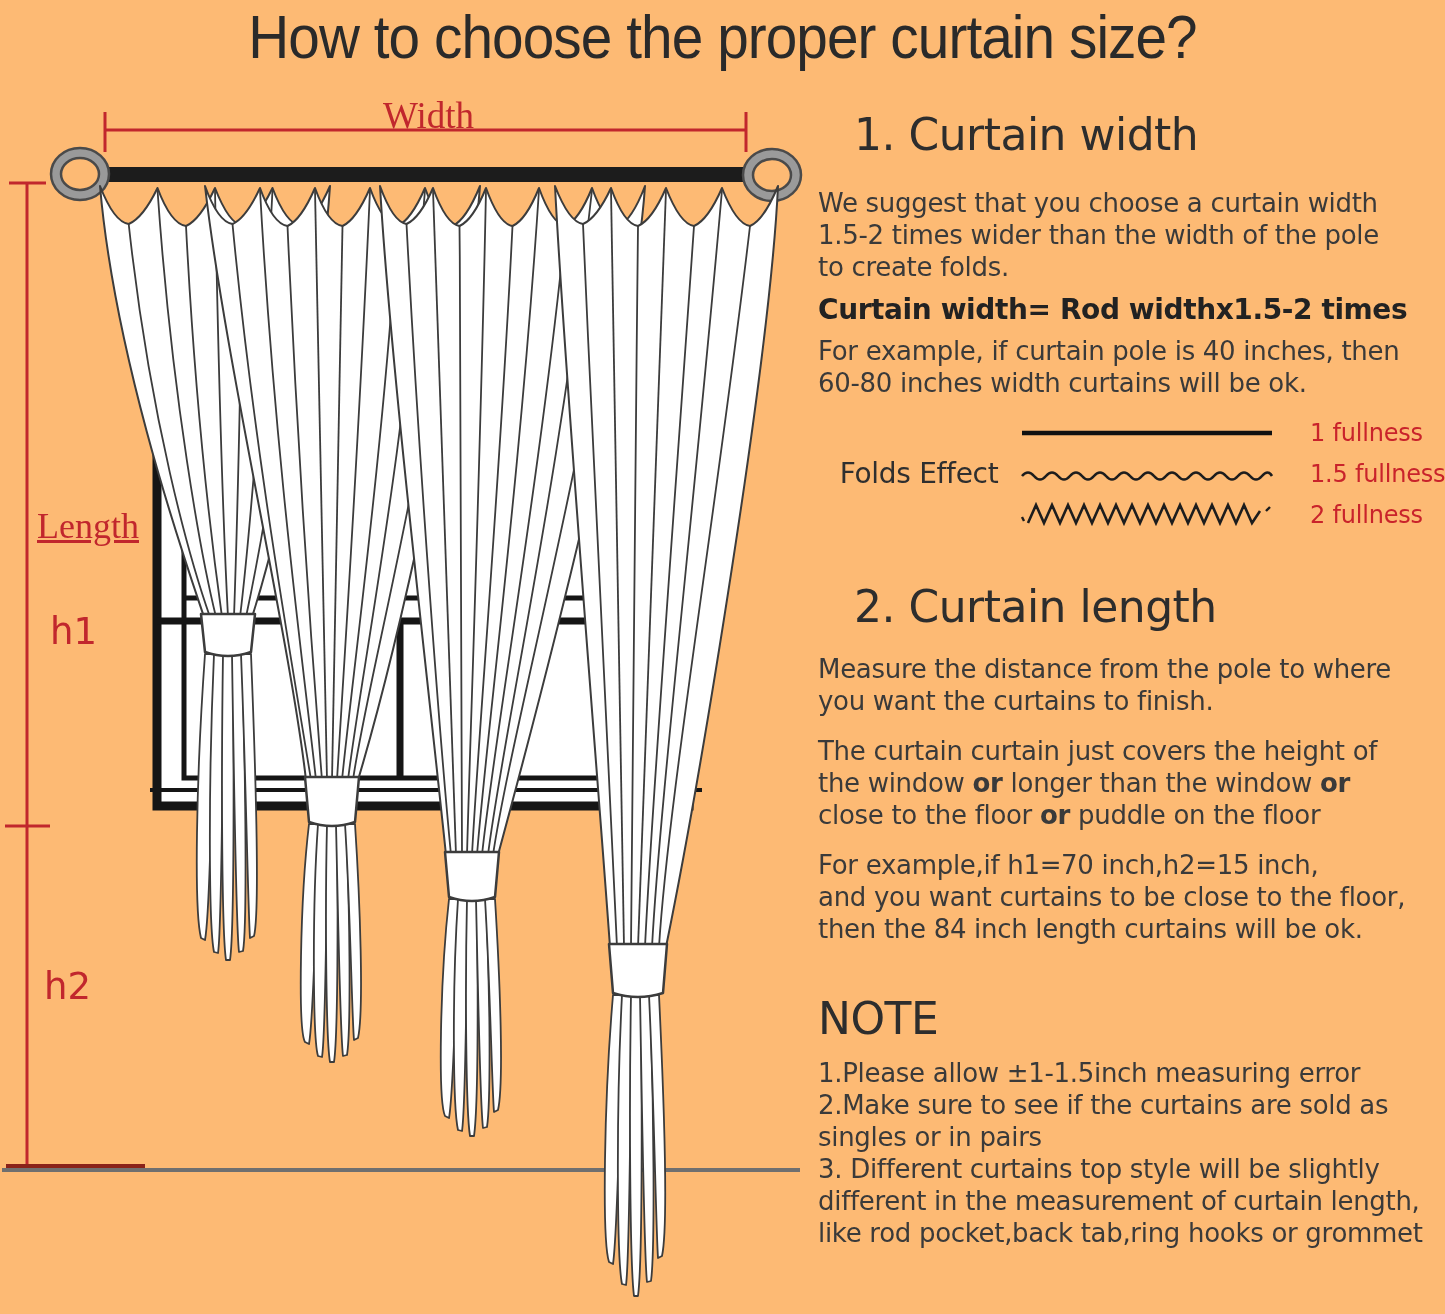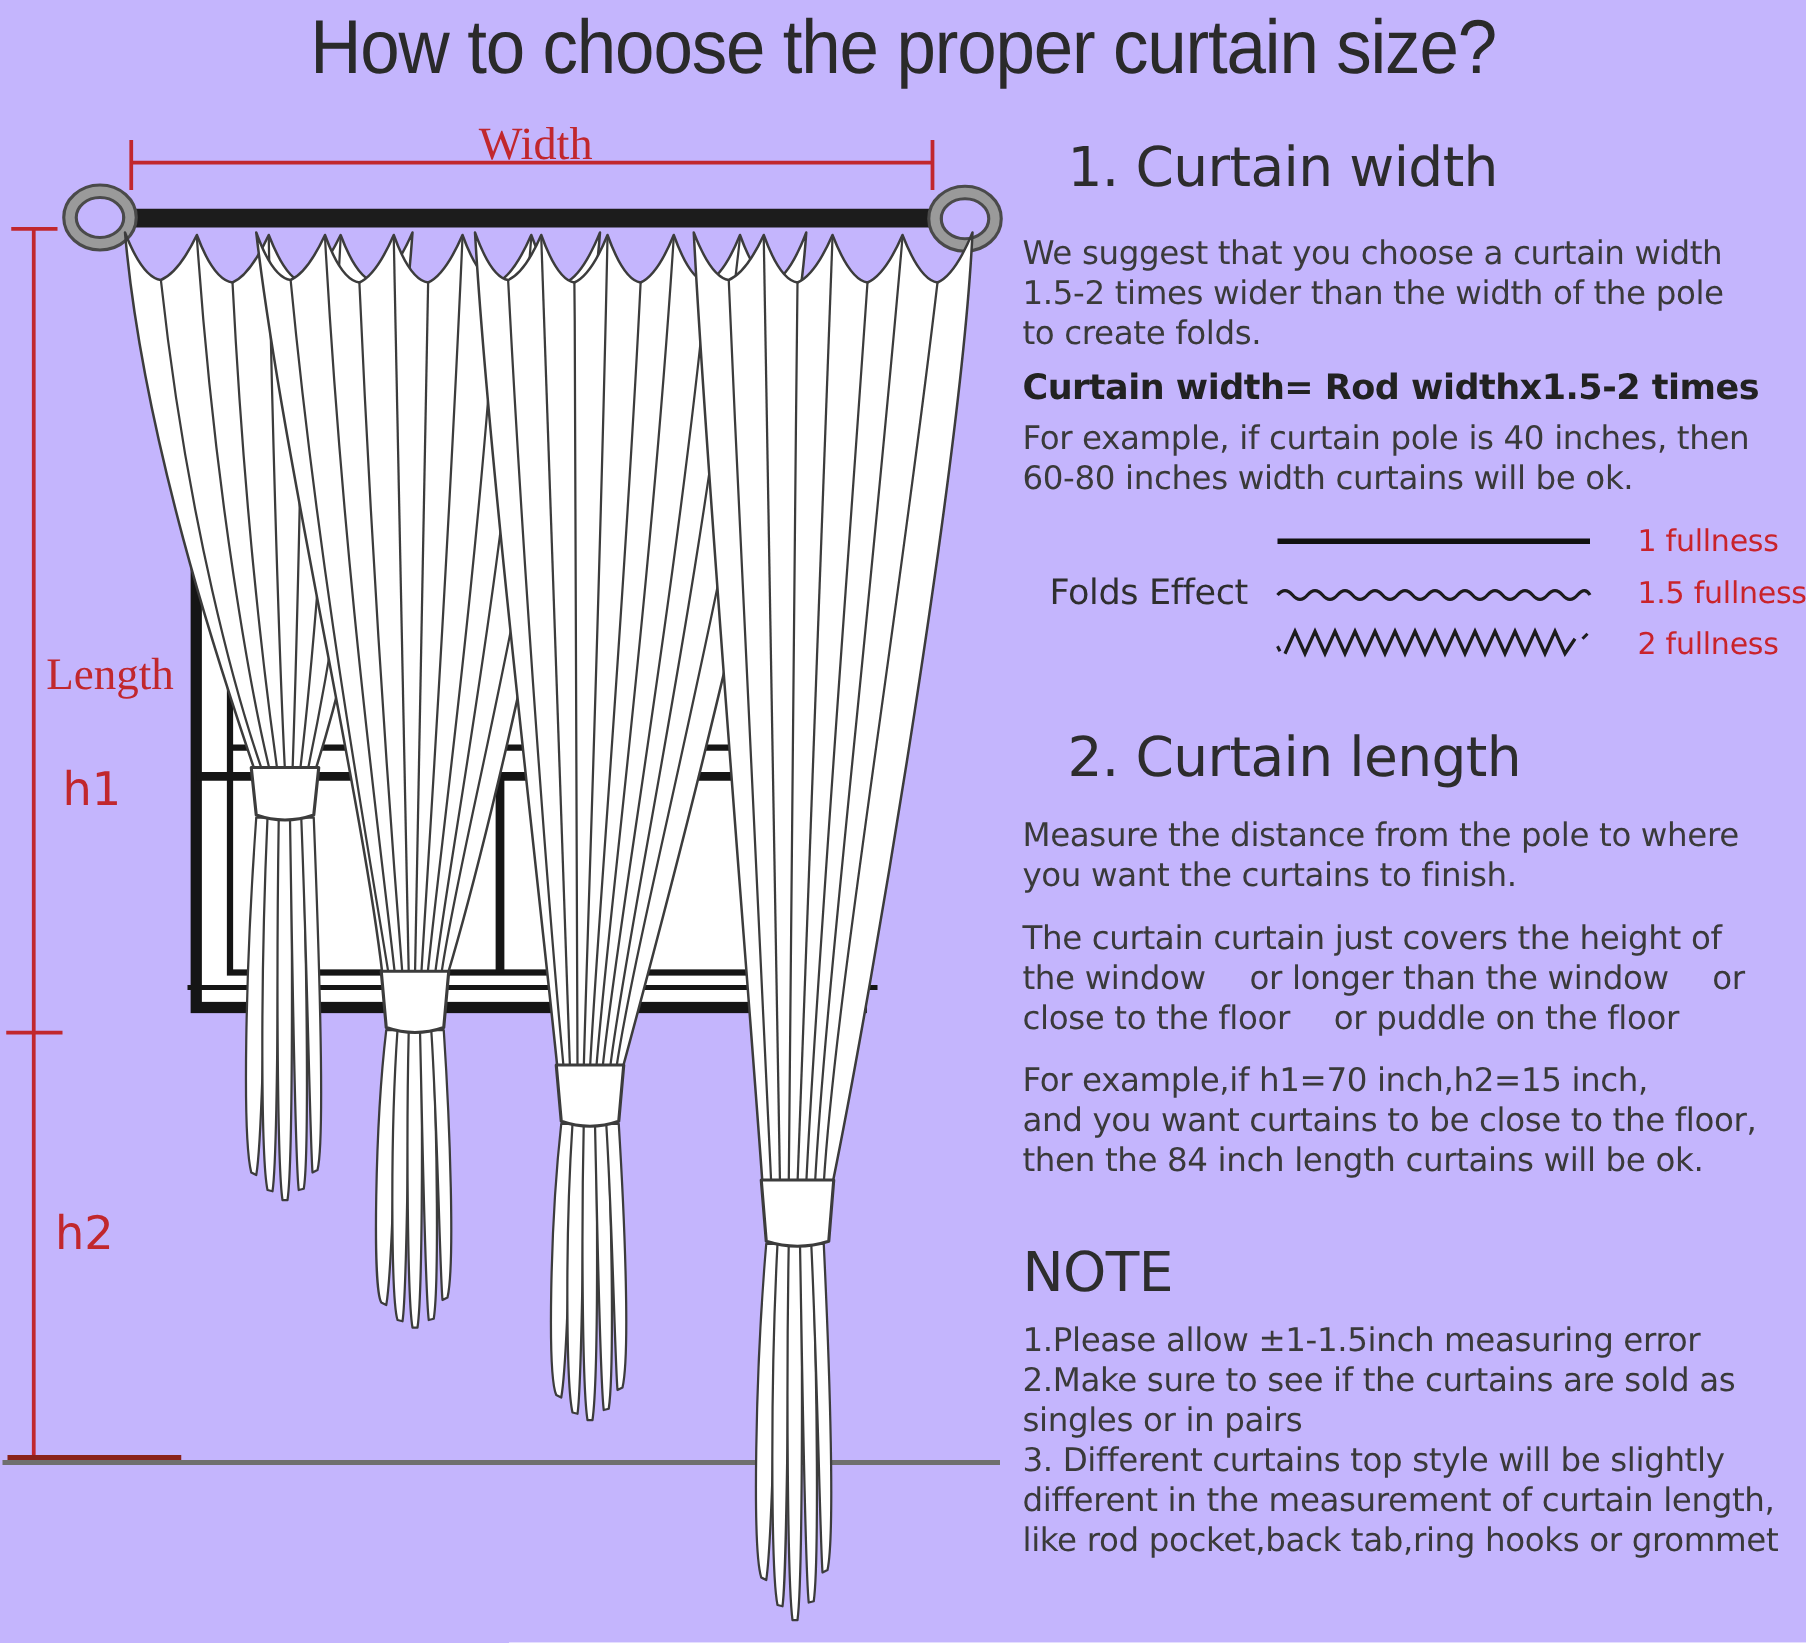"How to choose the proper" .page { background: #c4b5fd -> #fdba74 }
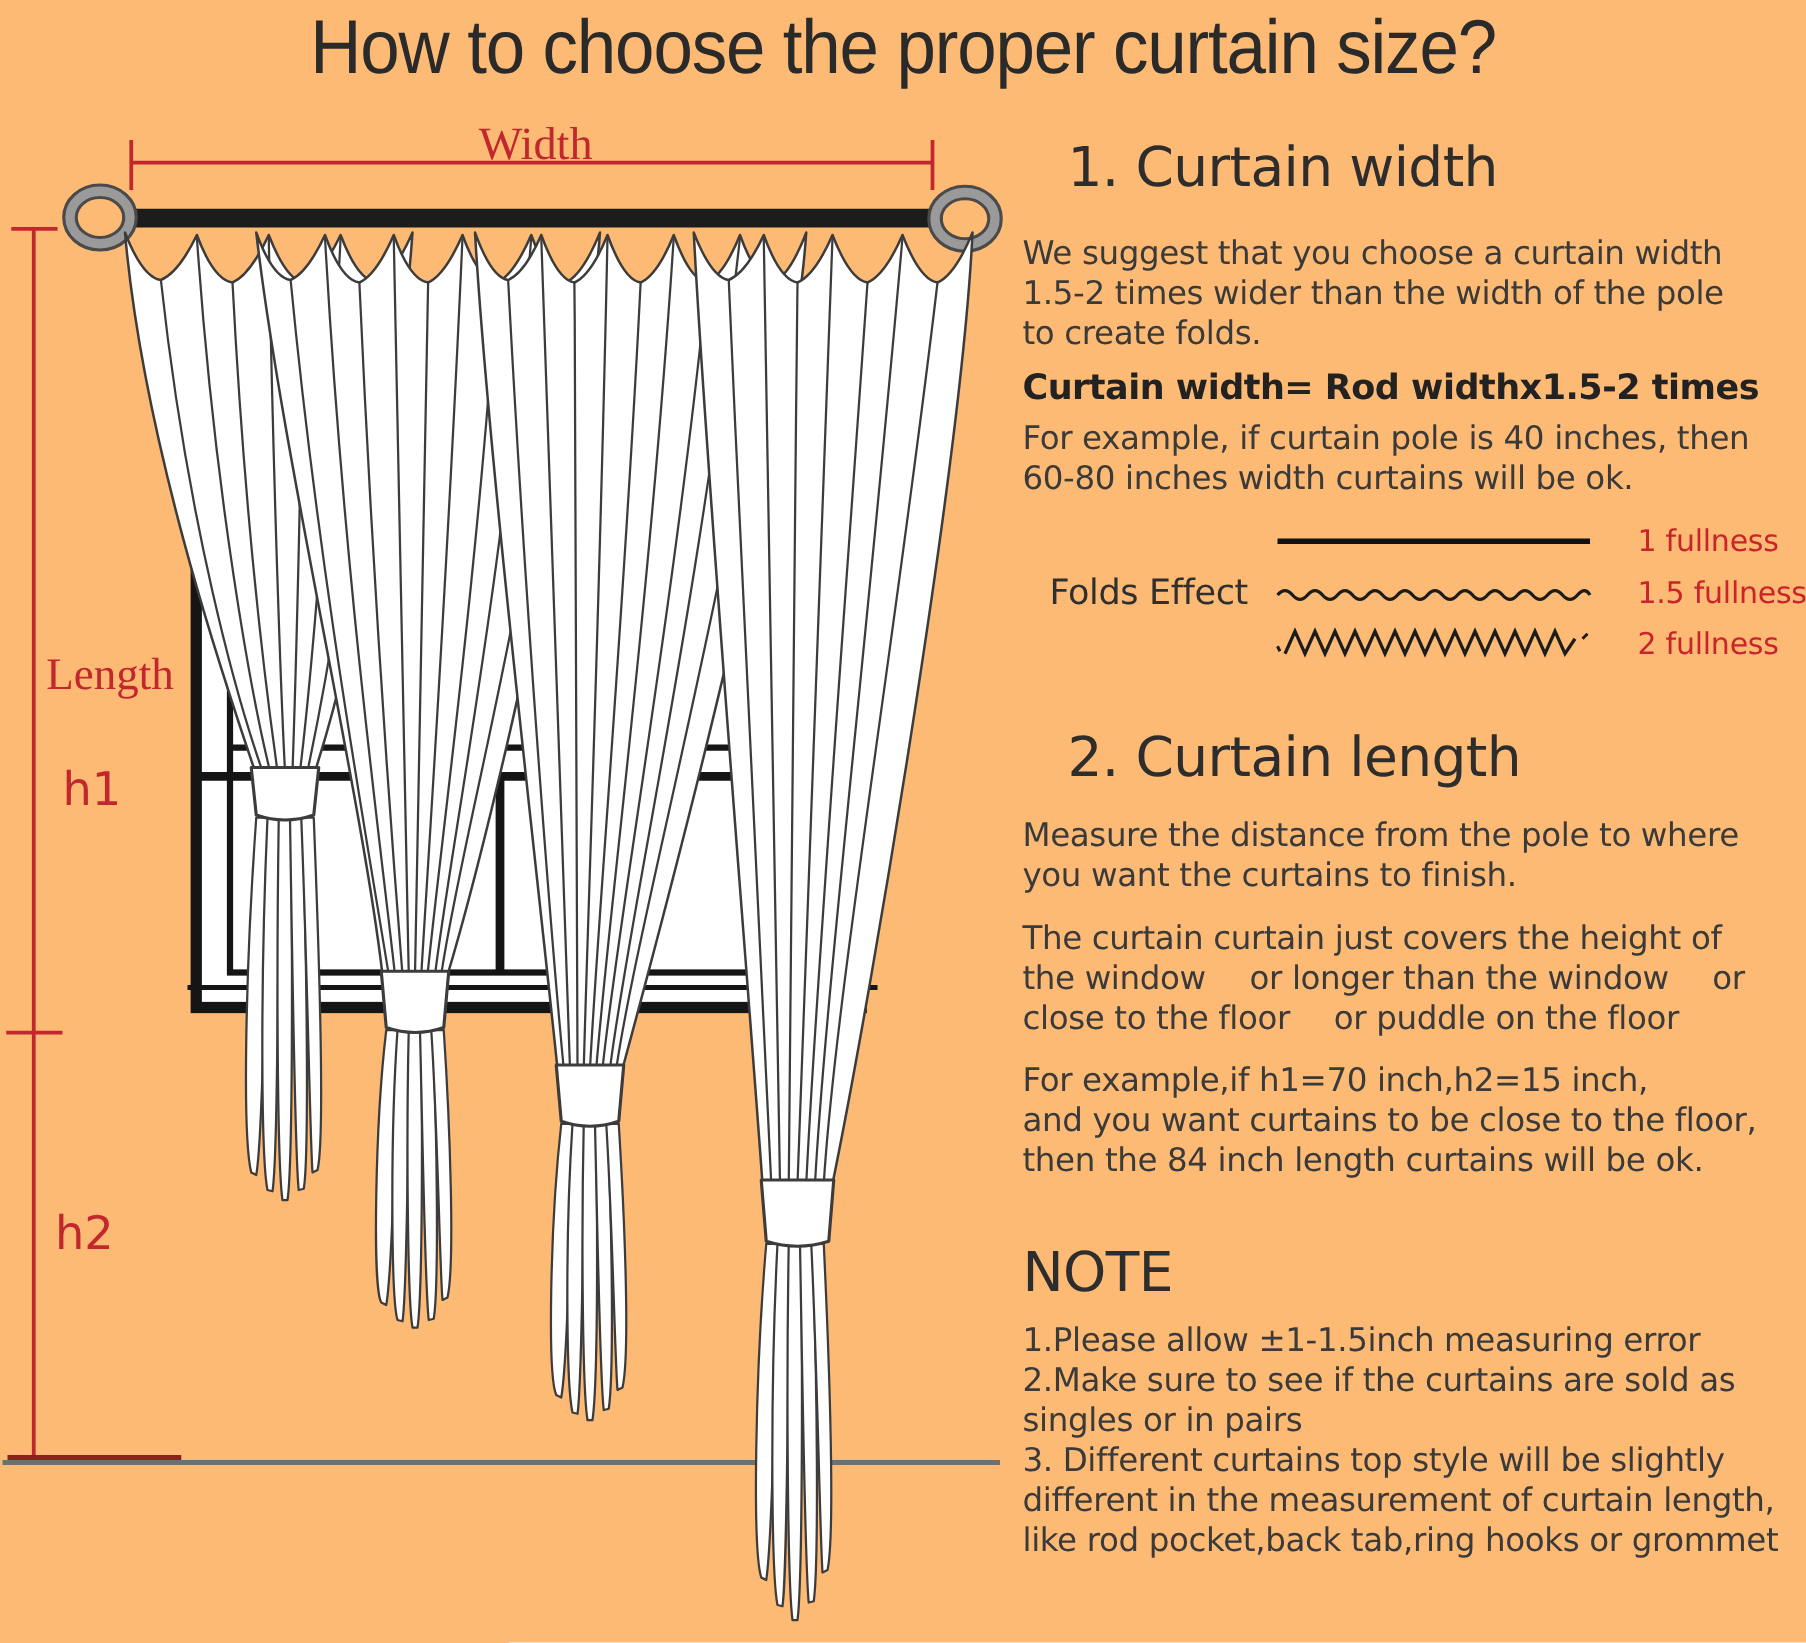"Length" .length-label { text-decoration: none -> underline; top: 518px -> 505px }
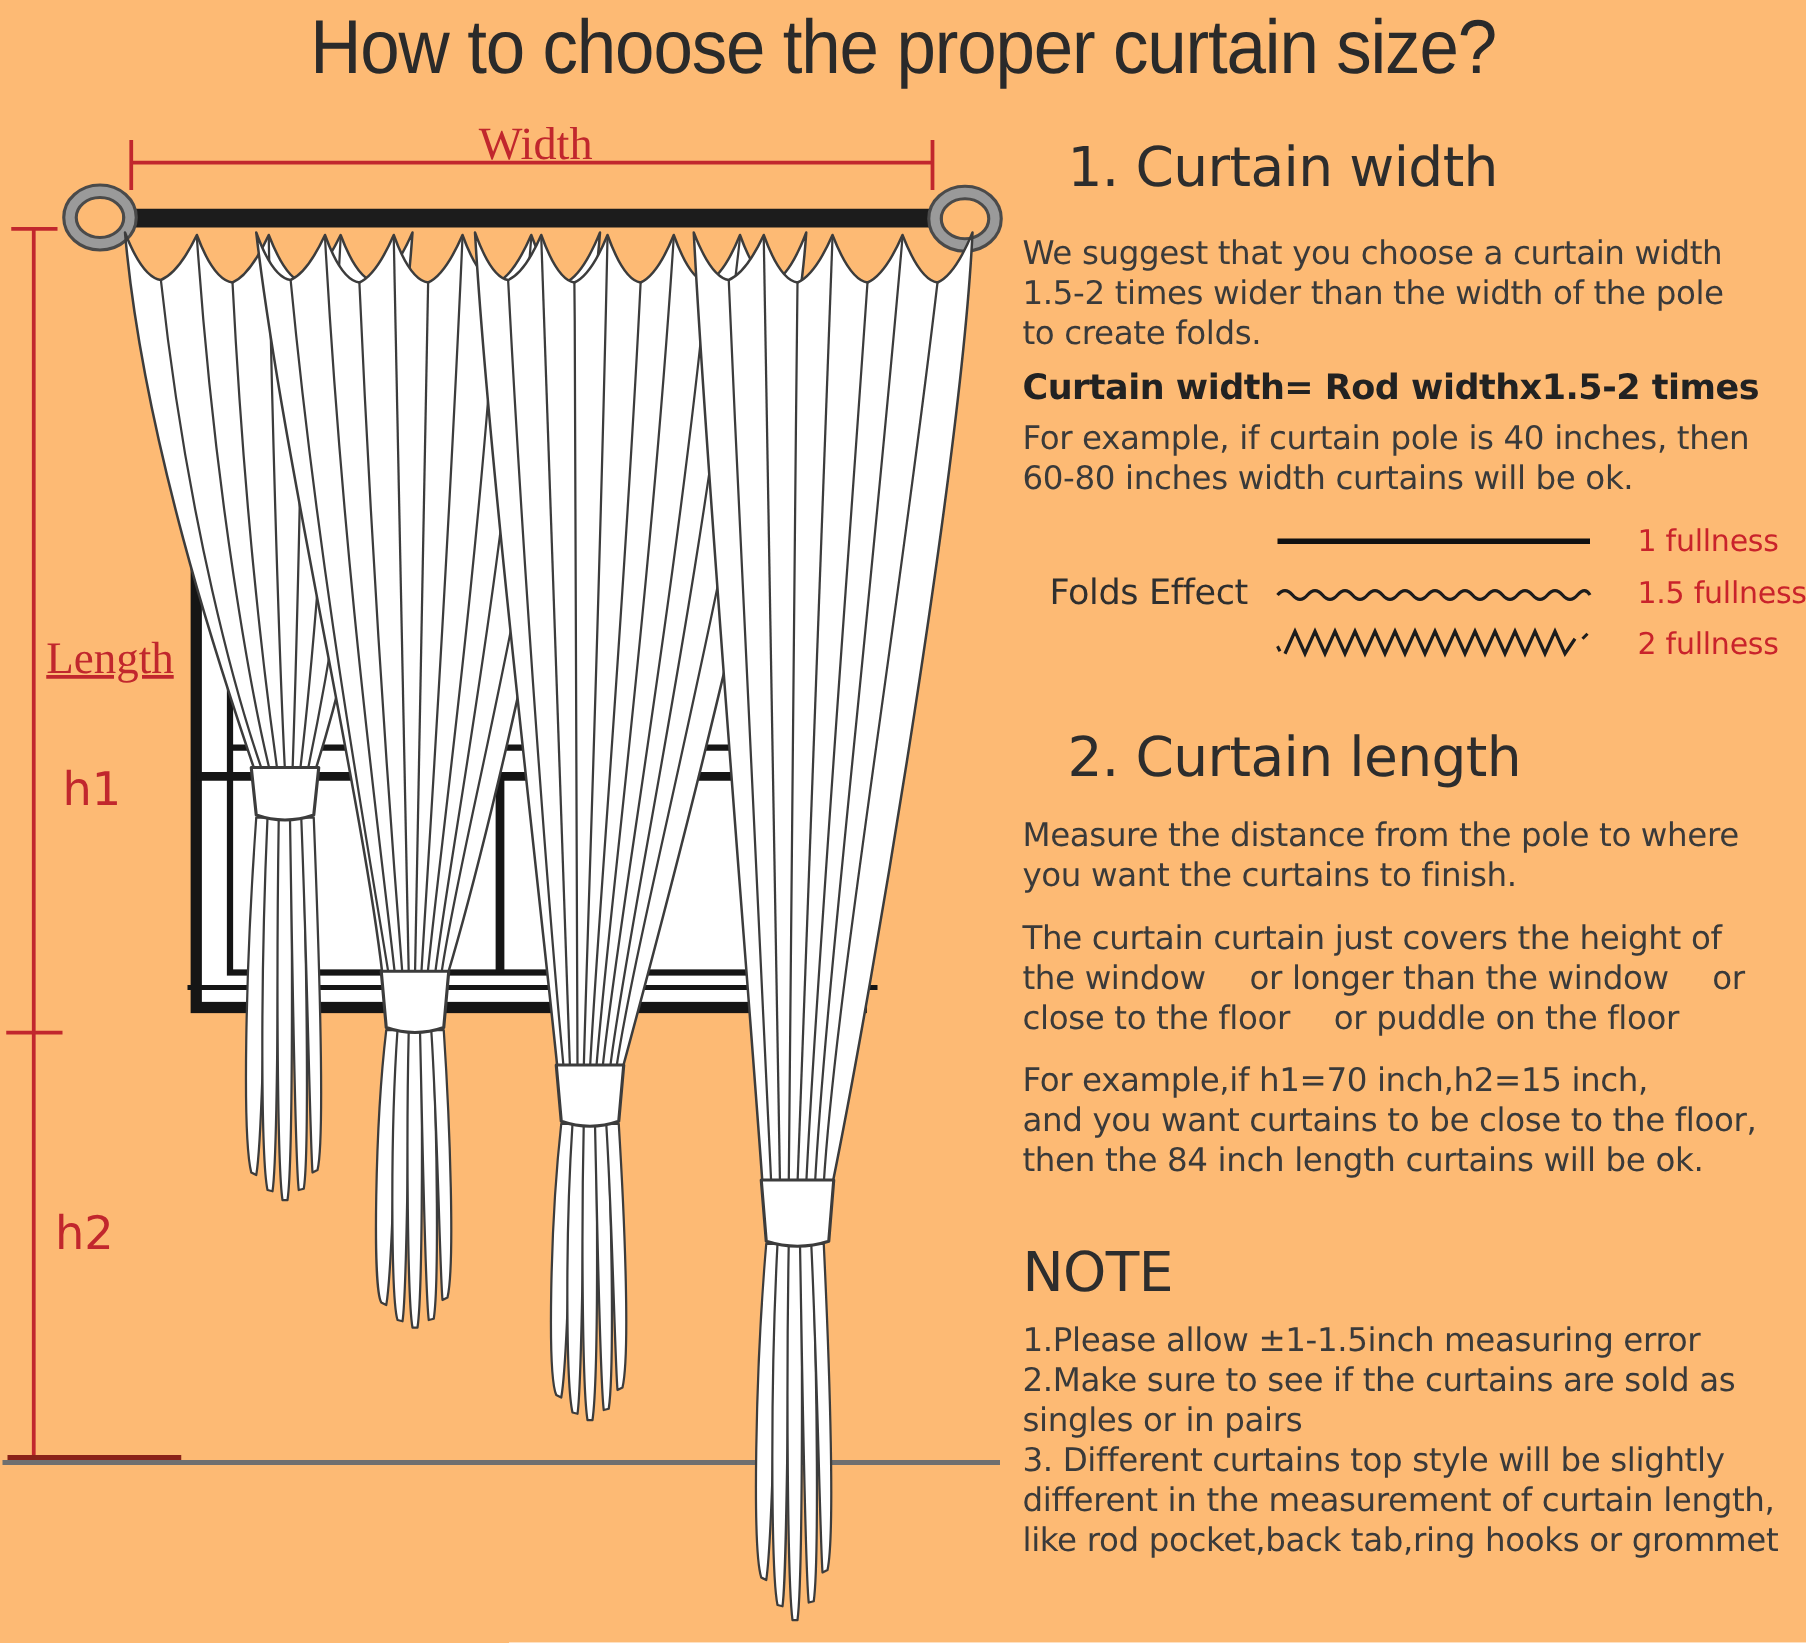"or" .b { font-weight: 400 -> 700; margin-left: 27px -> none }
